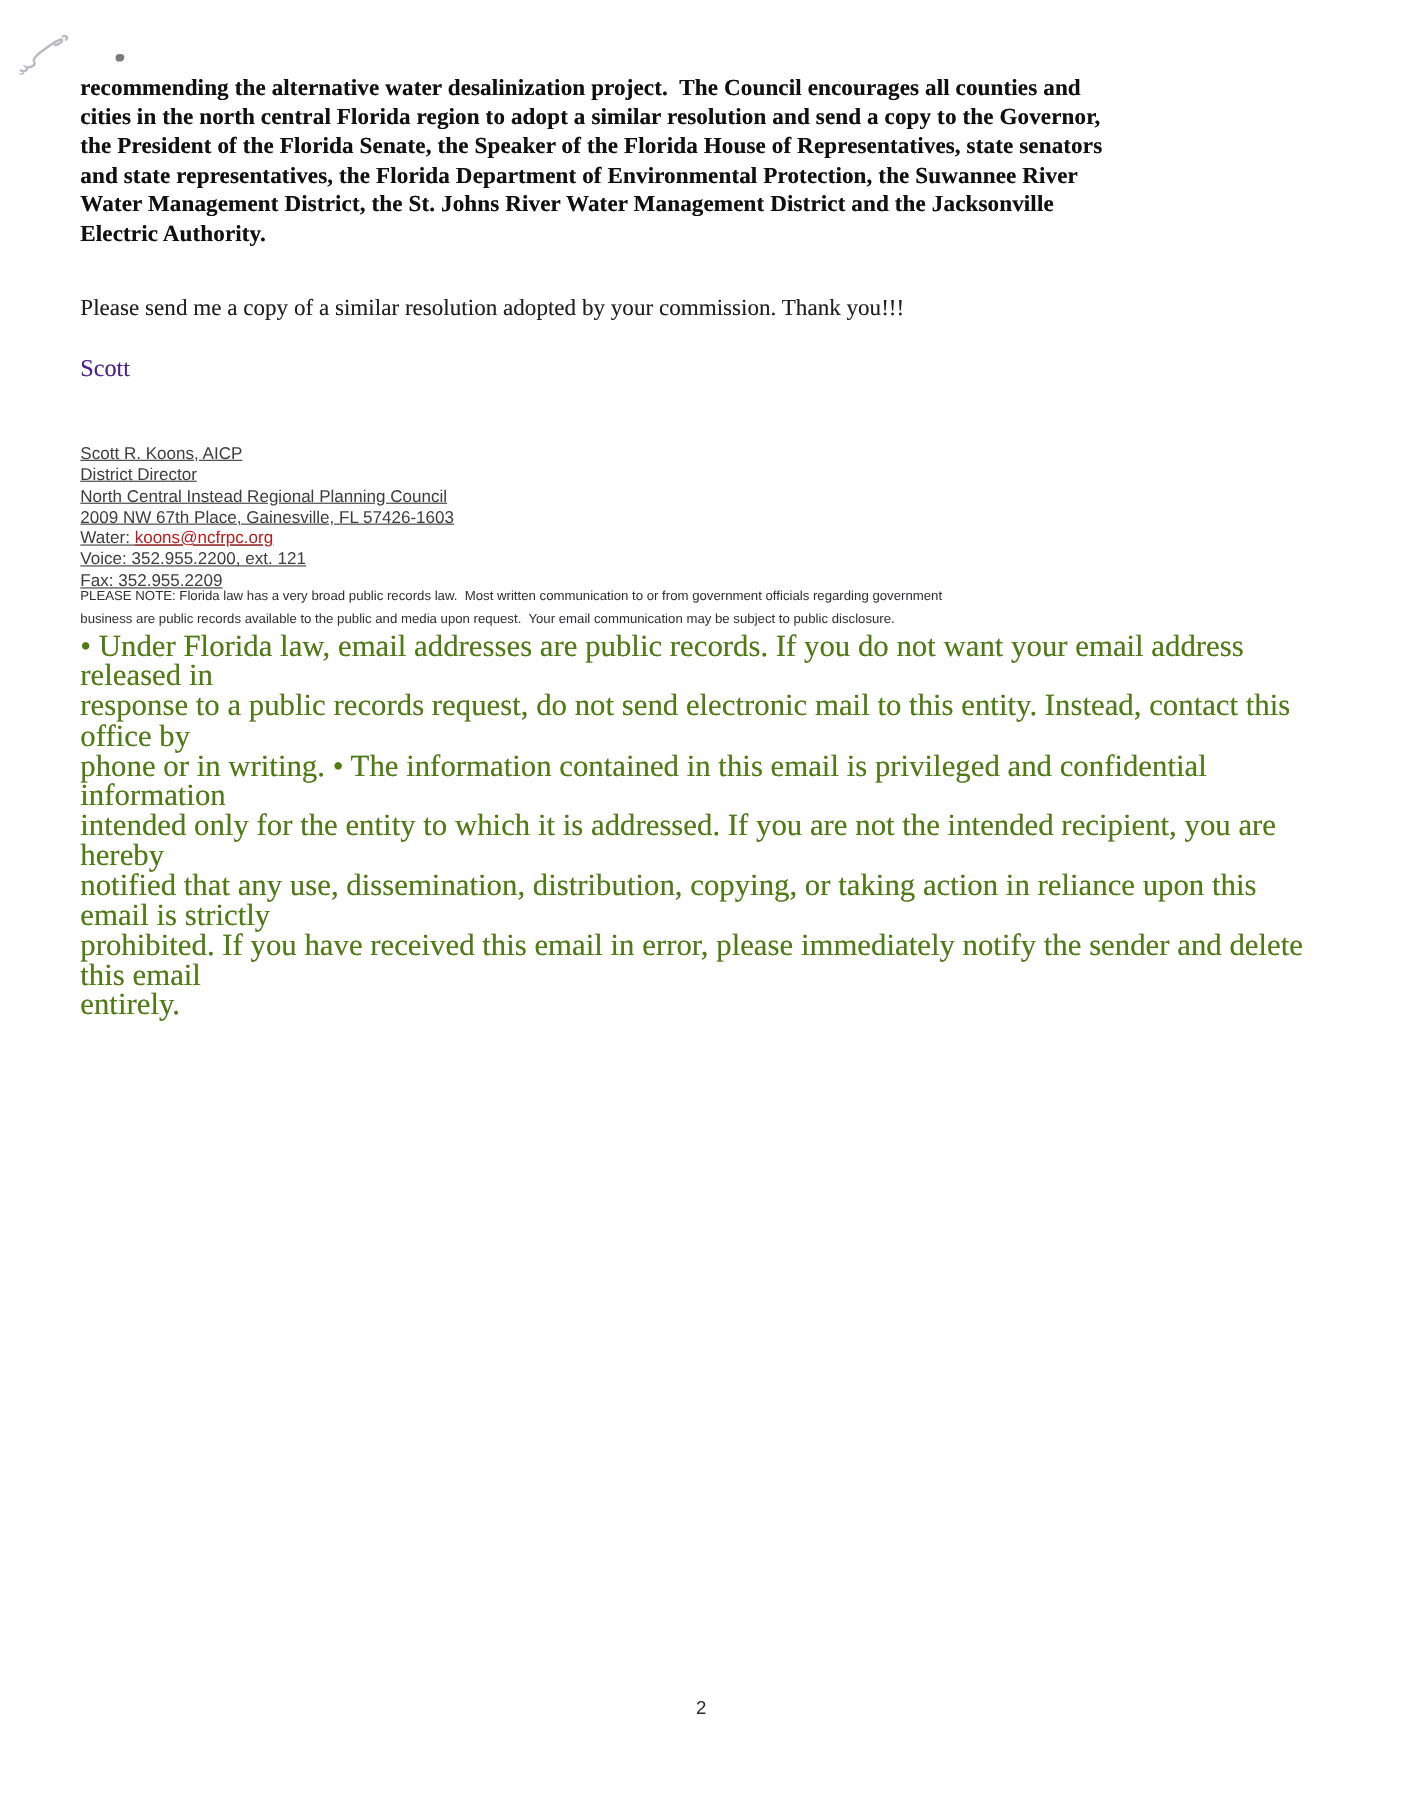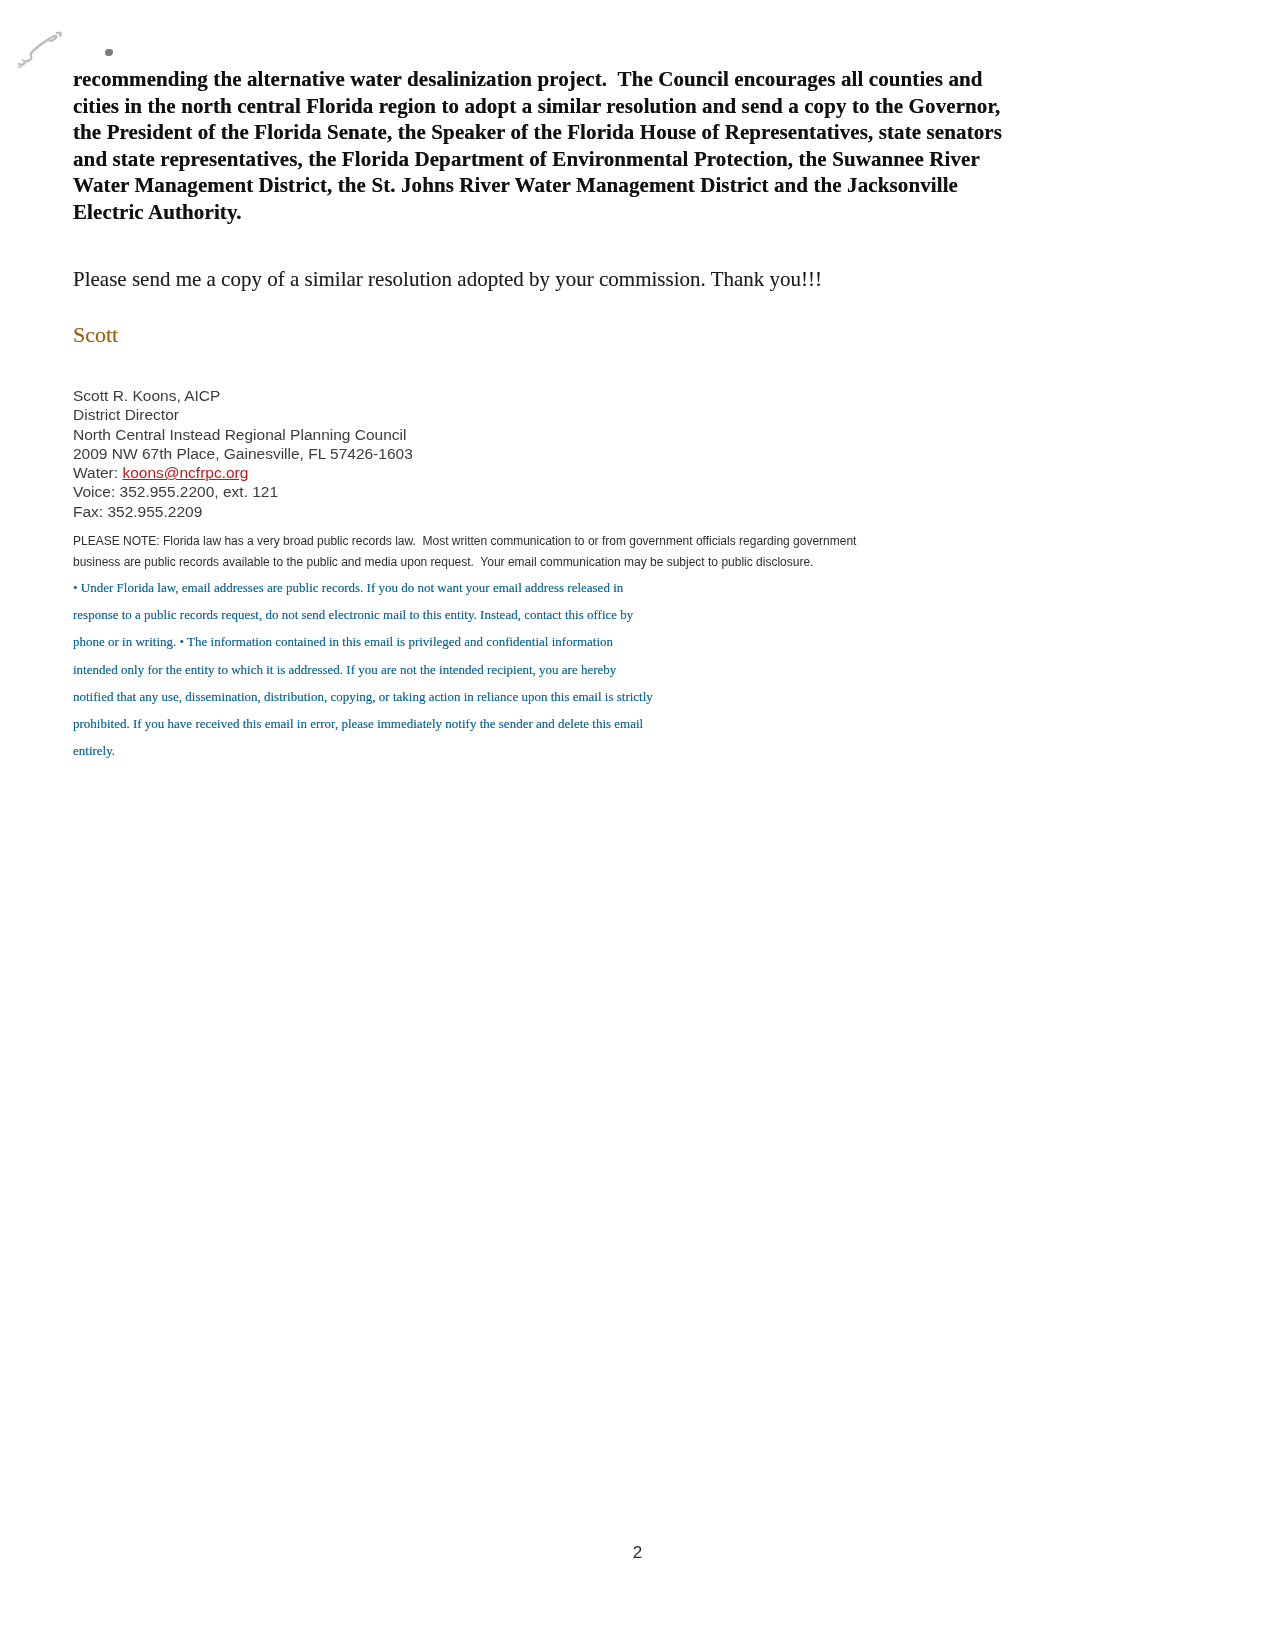"Scott" .signoff { color: #a16207 -> #4c1d95 }
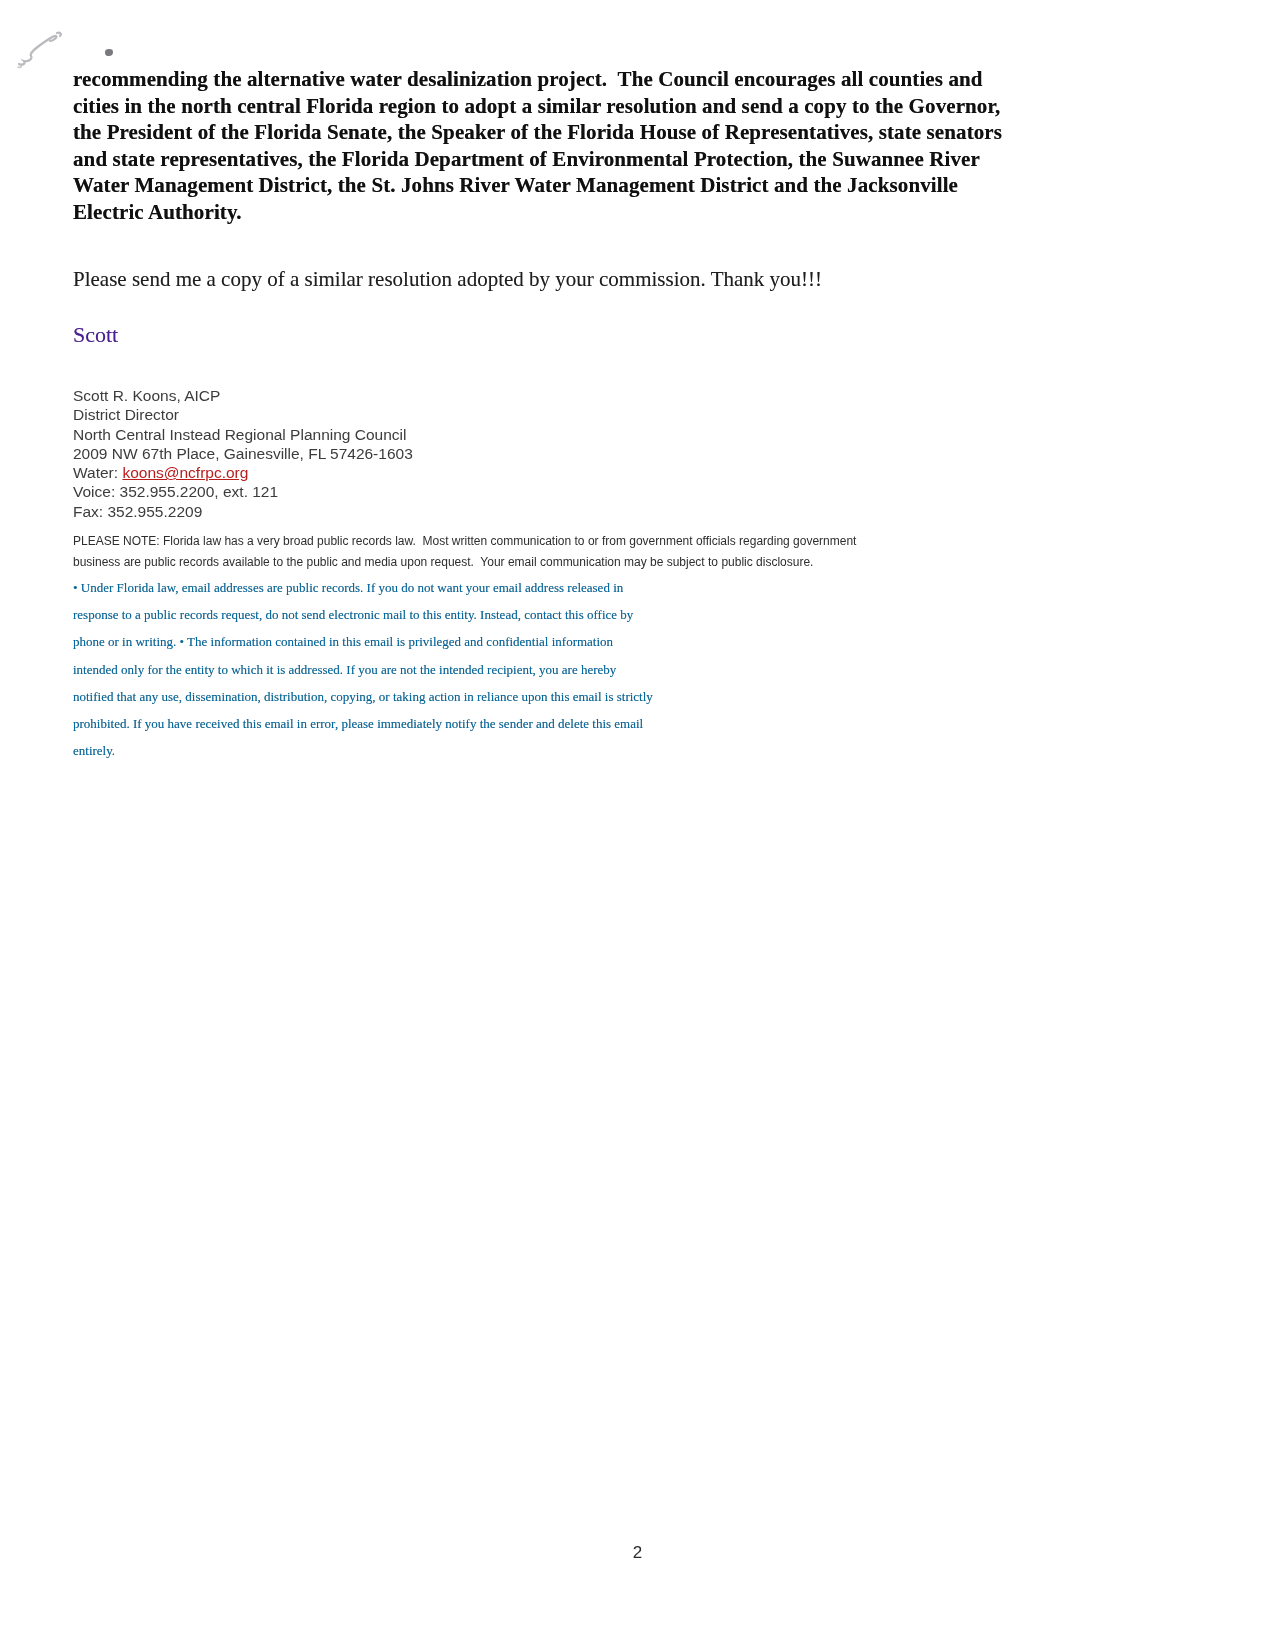"Scott R. Koons, AICP" .signature { text-decoration: none -> underline; top: 386px -> 403px }
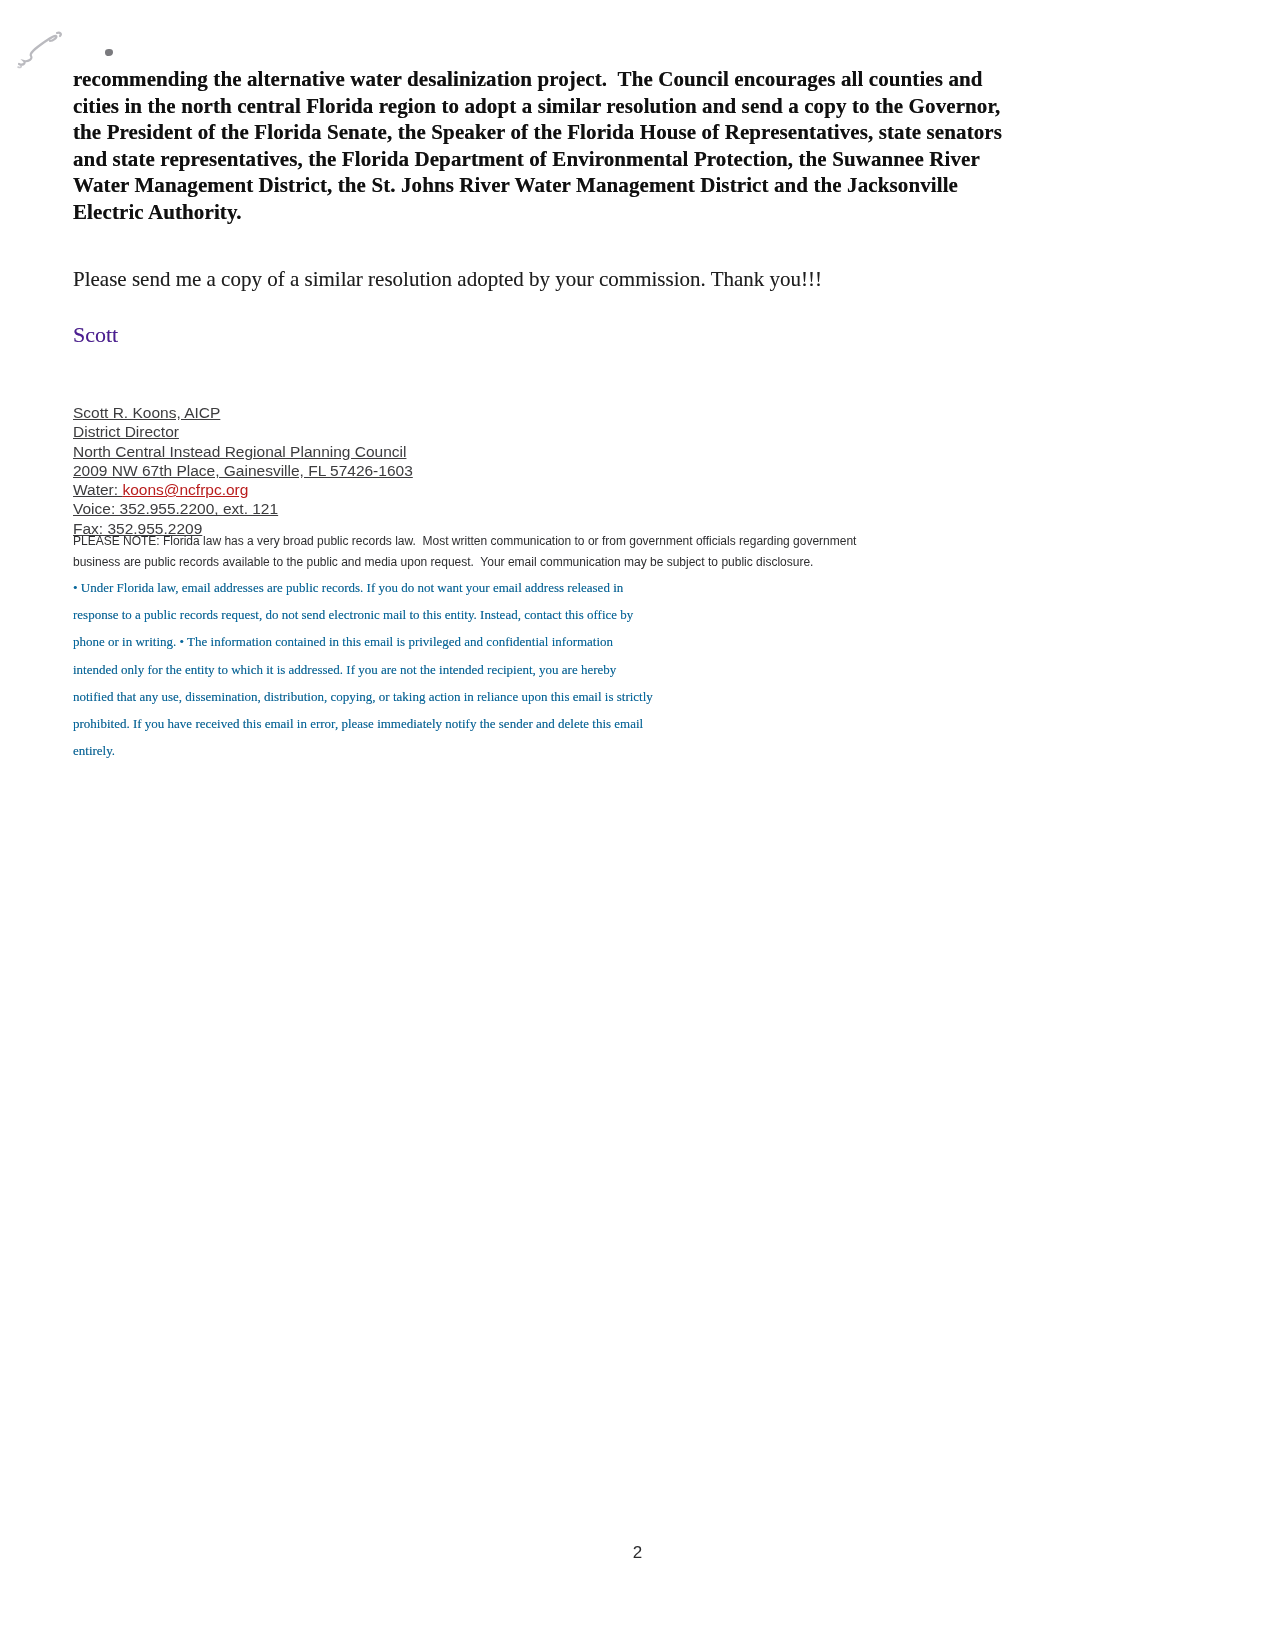"• Under Florida law, email" .disclaimer { color: #0369a1 -> #4d7c0f; font-size: 13px -> 28px }
